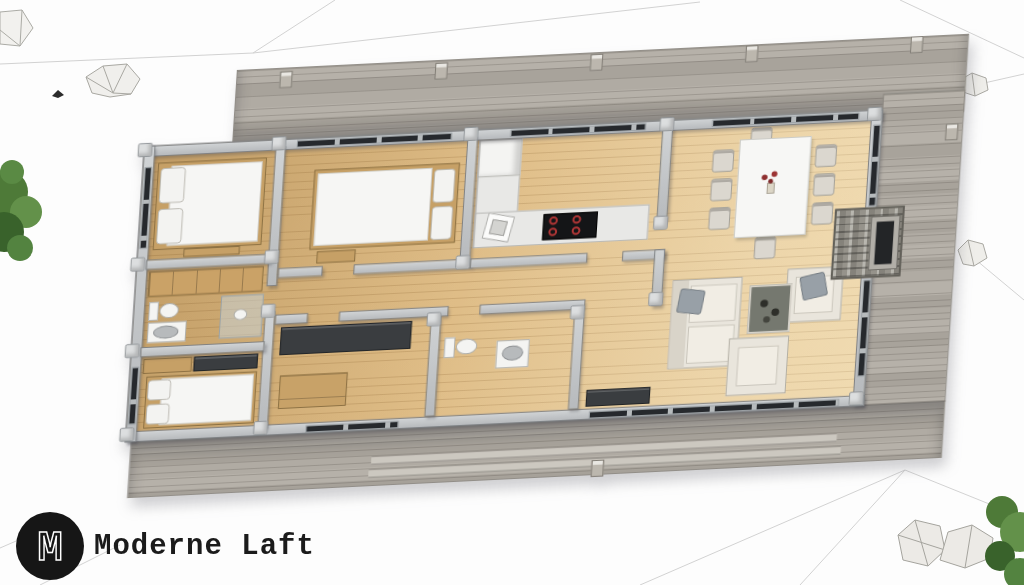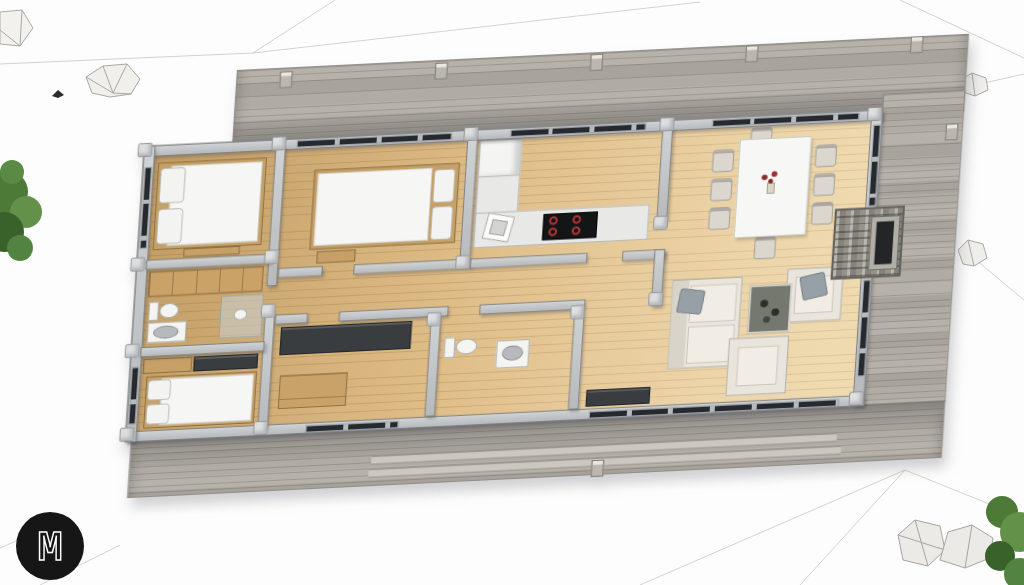"Moderne Laft" div.logo-text { html: none -> <div>Moderne Laft</div> }
